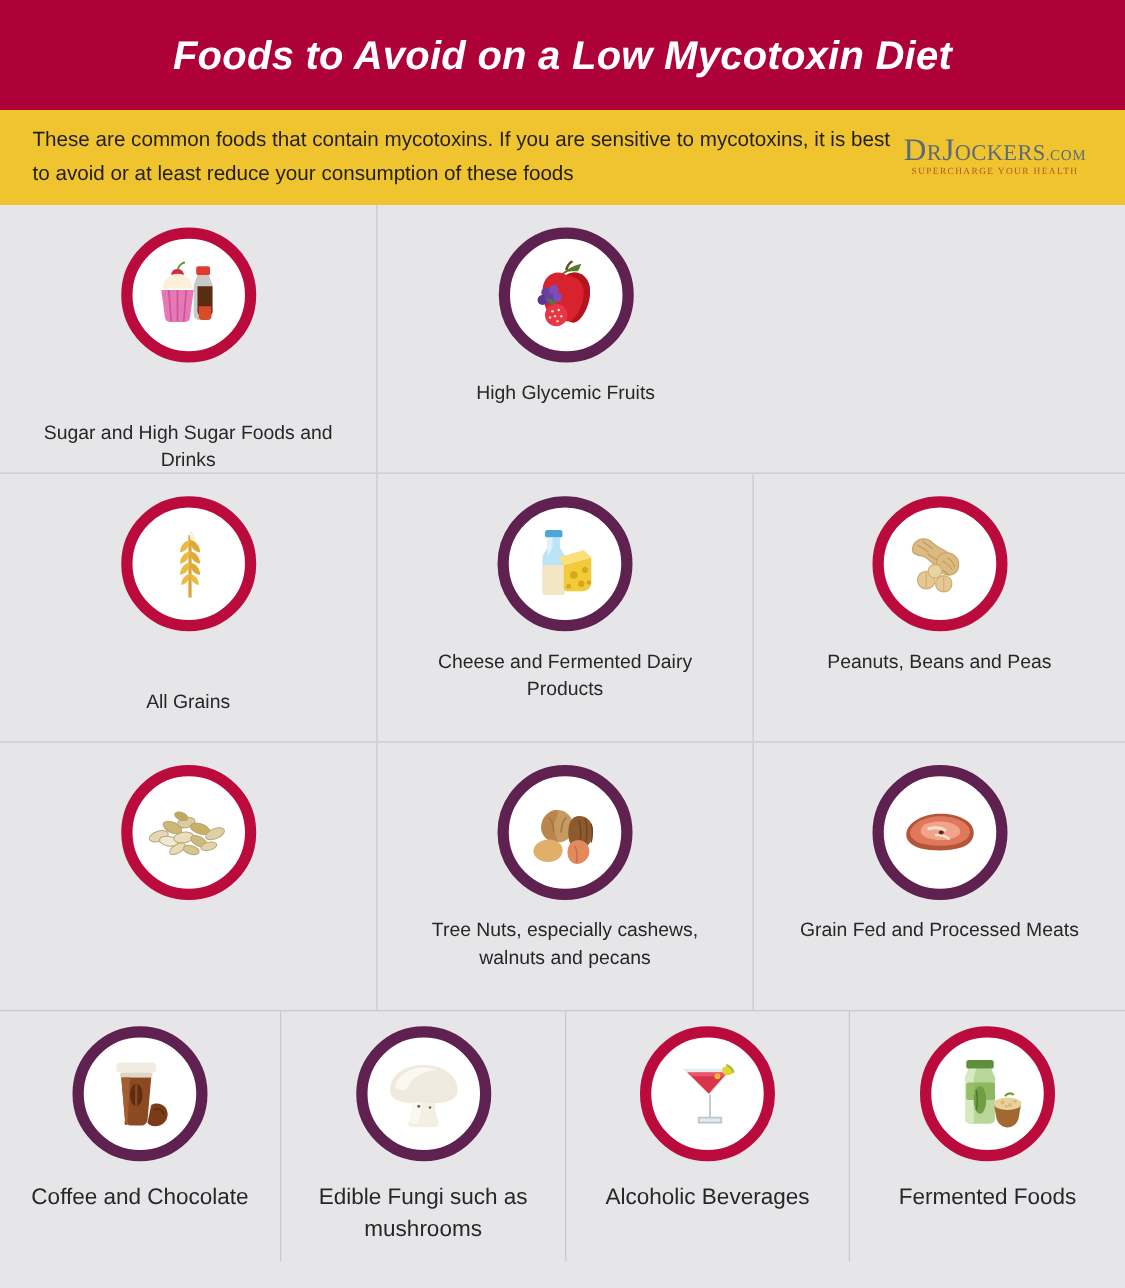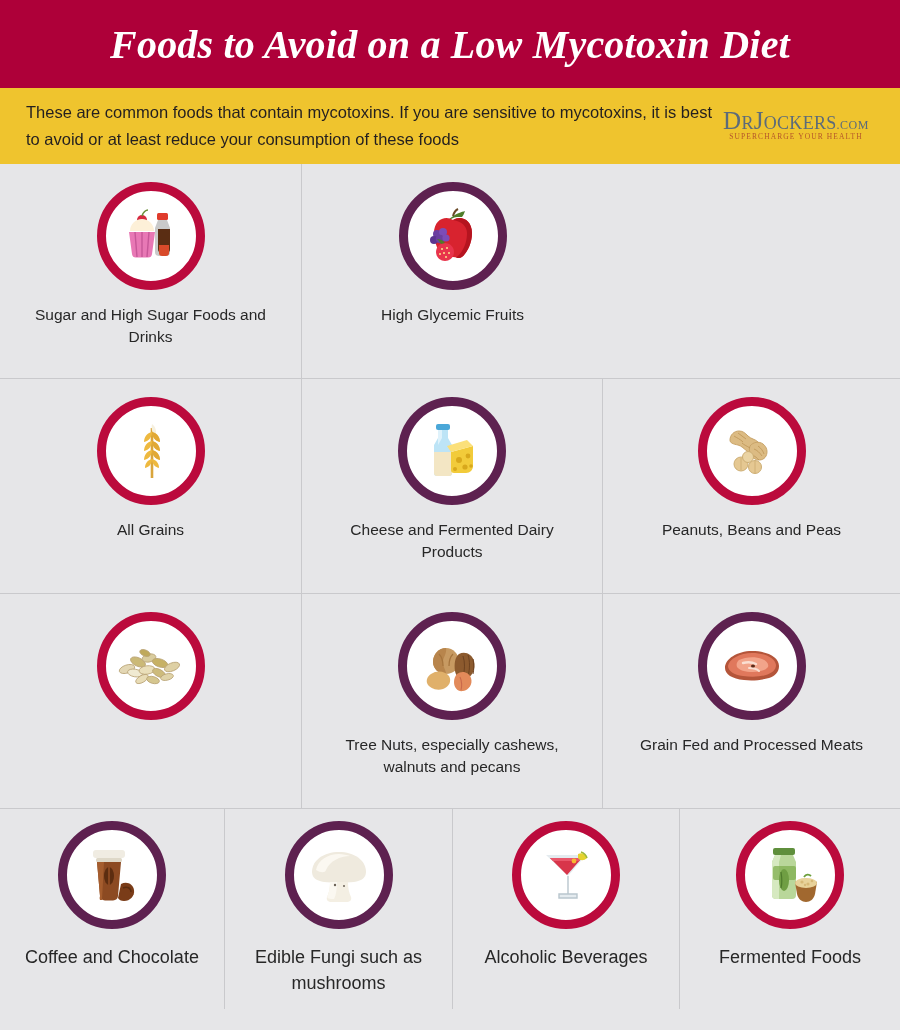"Foods to Avoid on a" .title-text { font-family: Liberation Serif, serif -> Liberation Sans, sans-serif; font-size: 40px -> 32px }
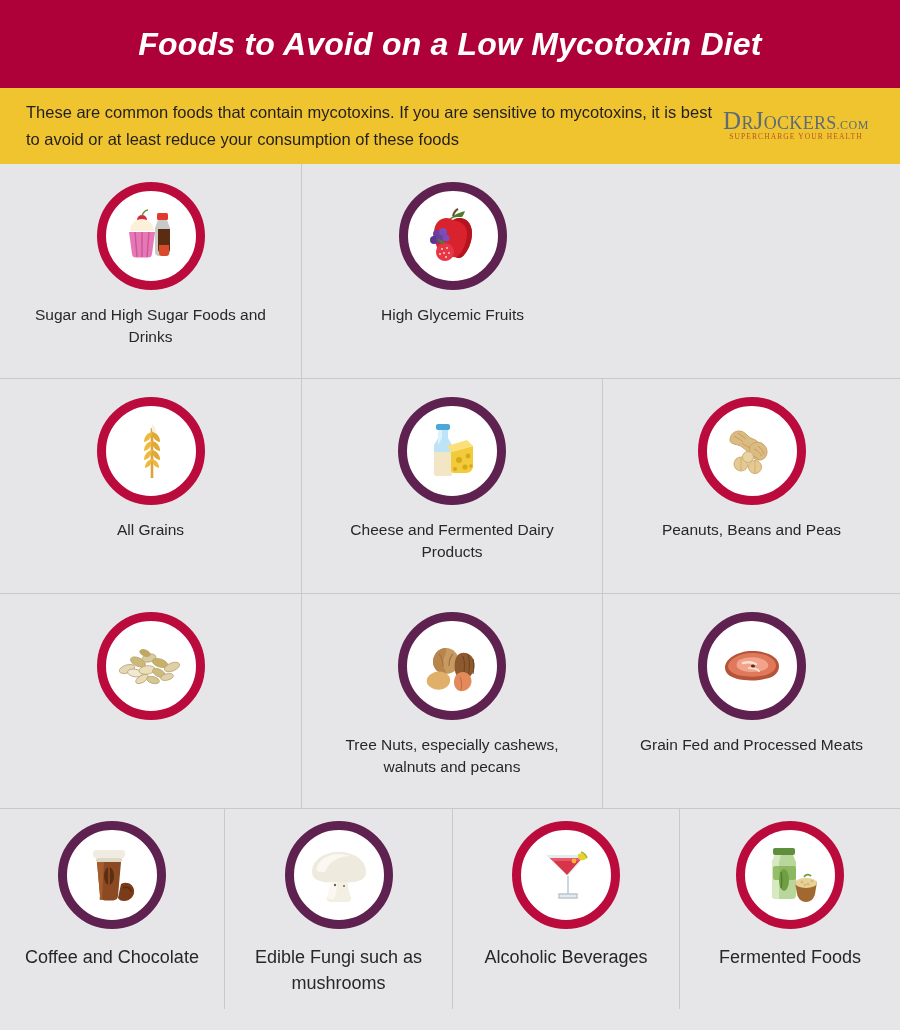"Sugar and High Sugar Foods" .row-3col .cell:nth-child(1) { gap: none -> 32px }
